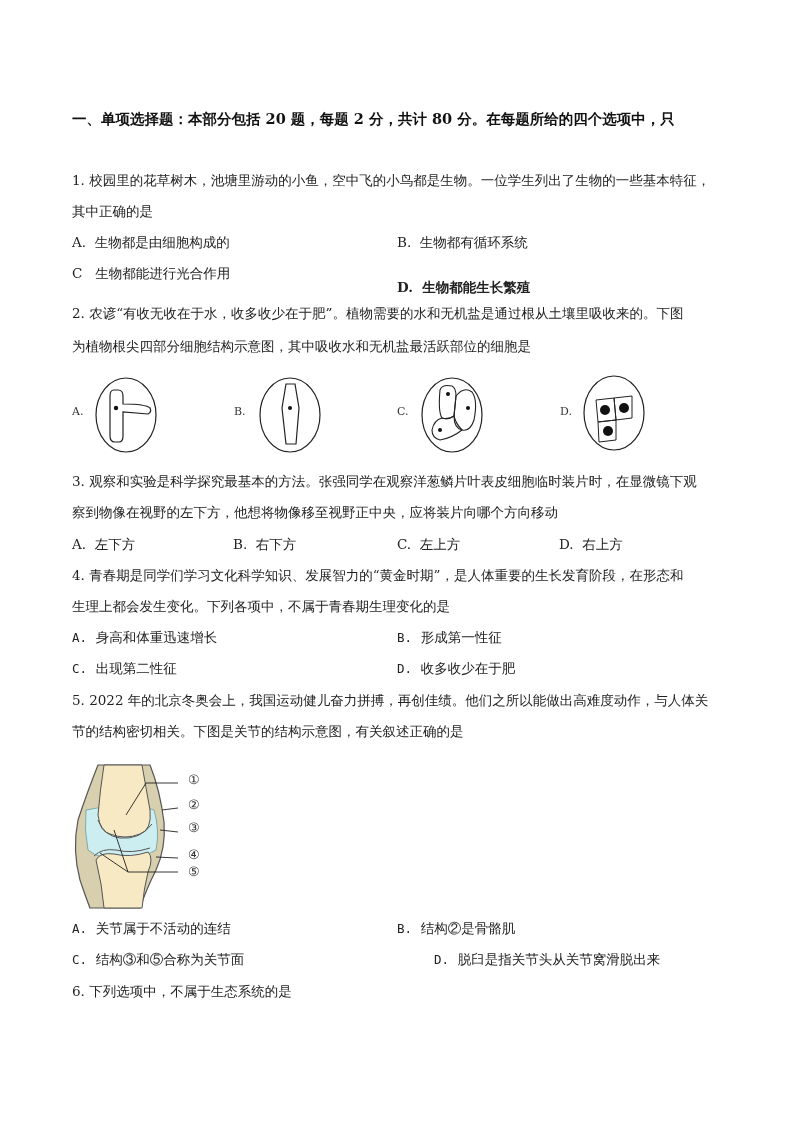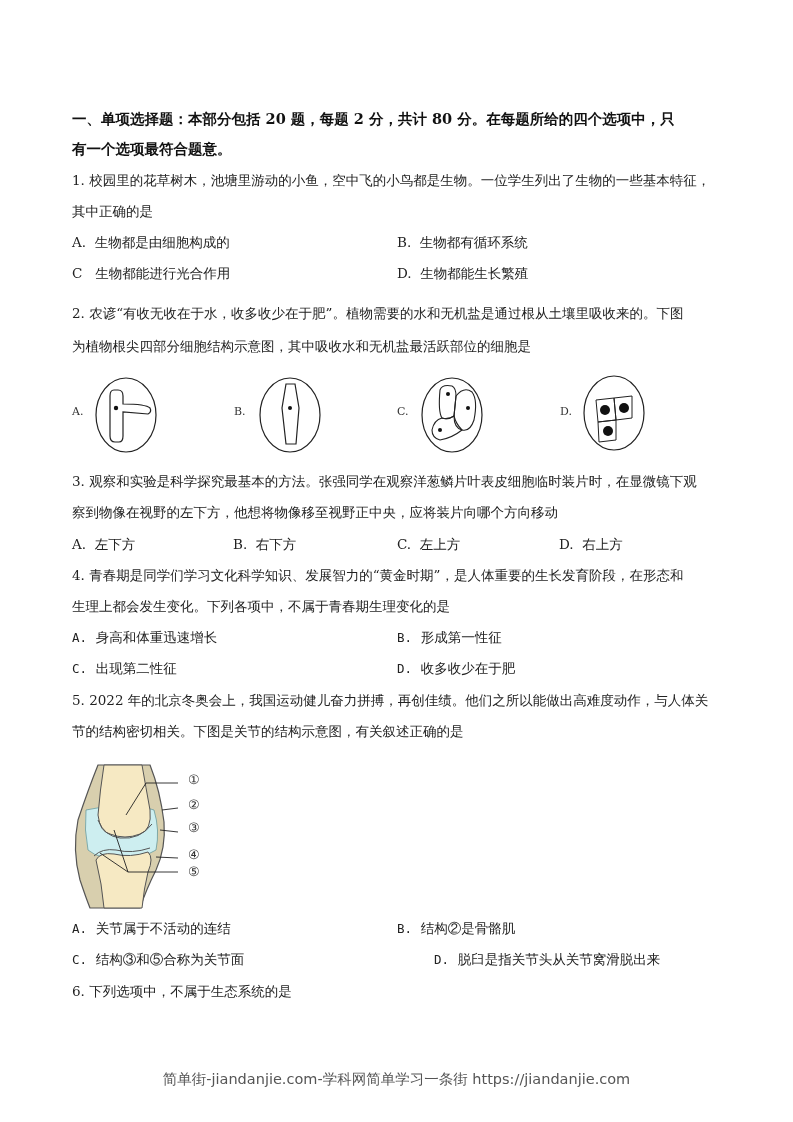"有一个选项最符合题意。" div { html: <div>有一个选项最符合题意。</div> -> none }
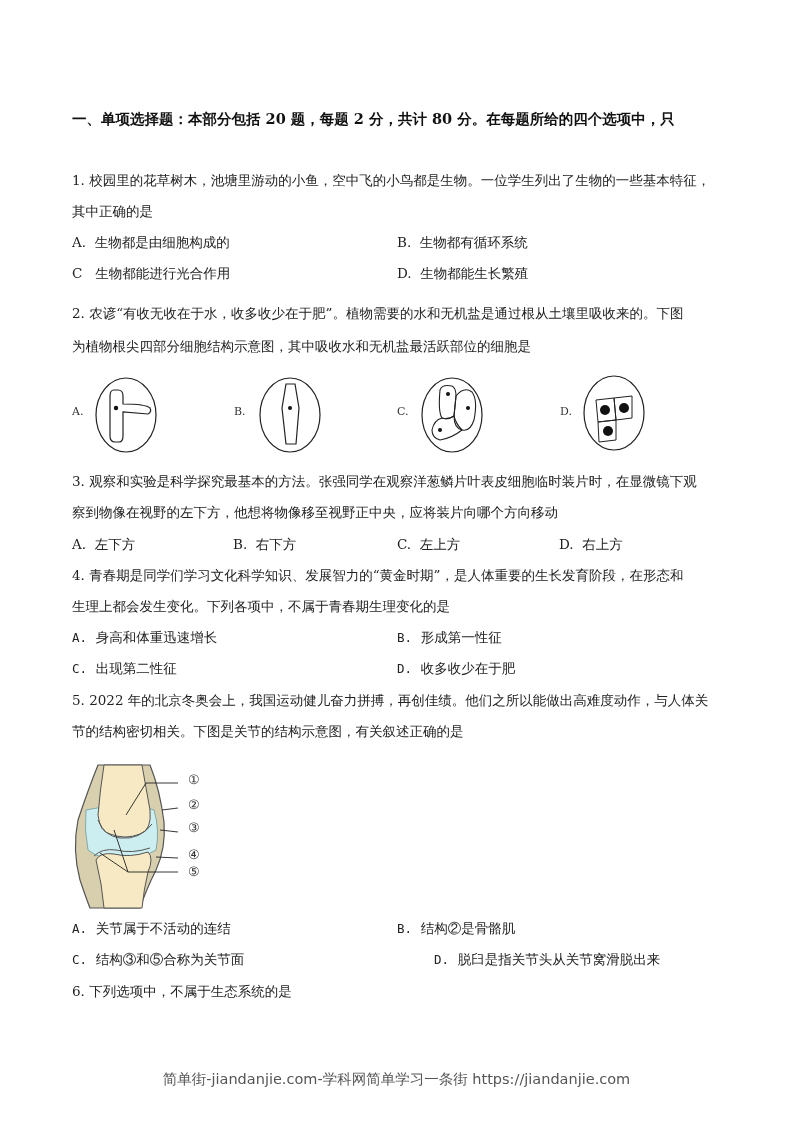"D. 生物都能生长繁殖" div.opt { font-weight: none -> bold; top: 265px -> 279px }
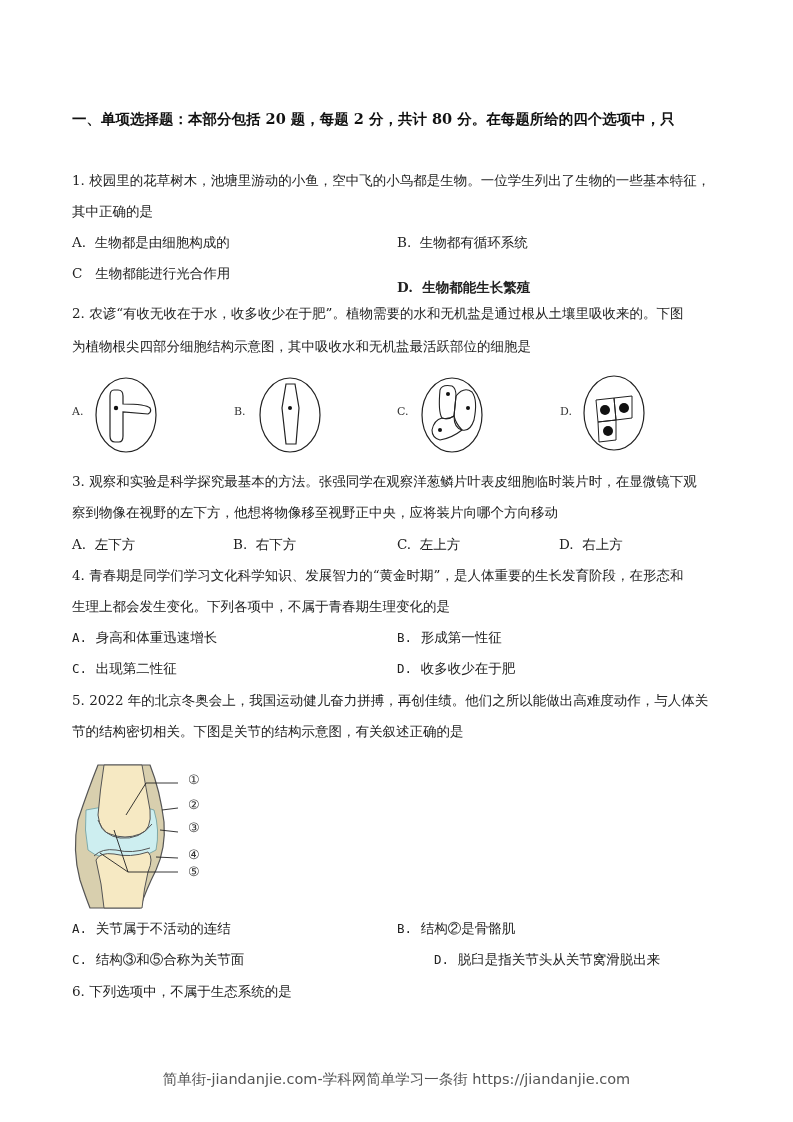"简单街-jiandanjie.com-学科网简单学习一条街" div.footer { html: <div>简单街-jiandanjie.com-学科网简单学习一条街 https://jiandanjie.com</div> -> none }
